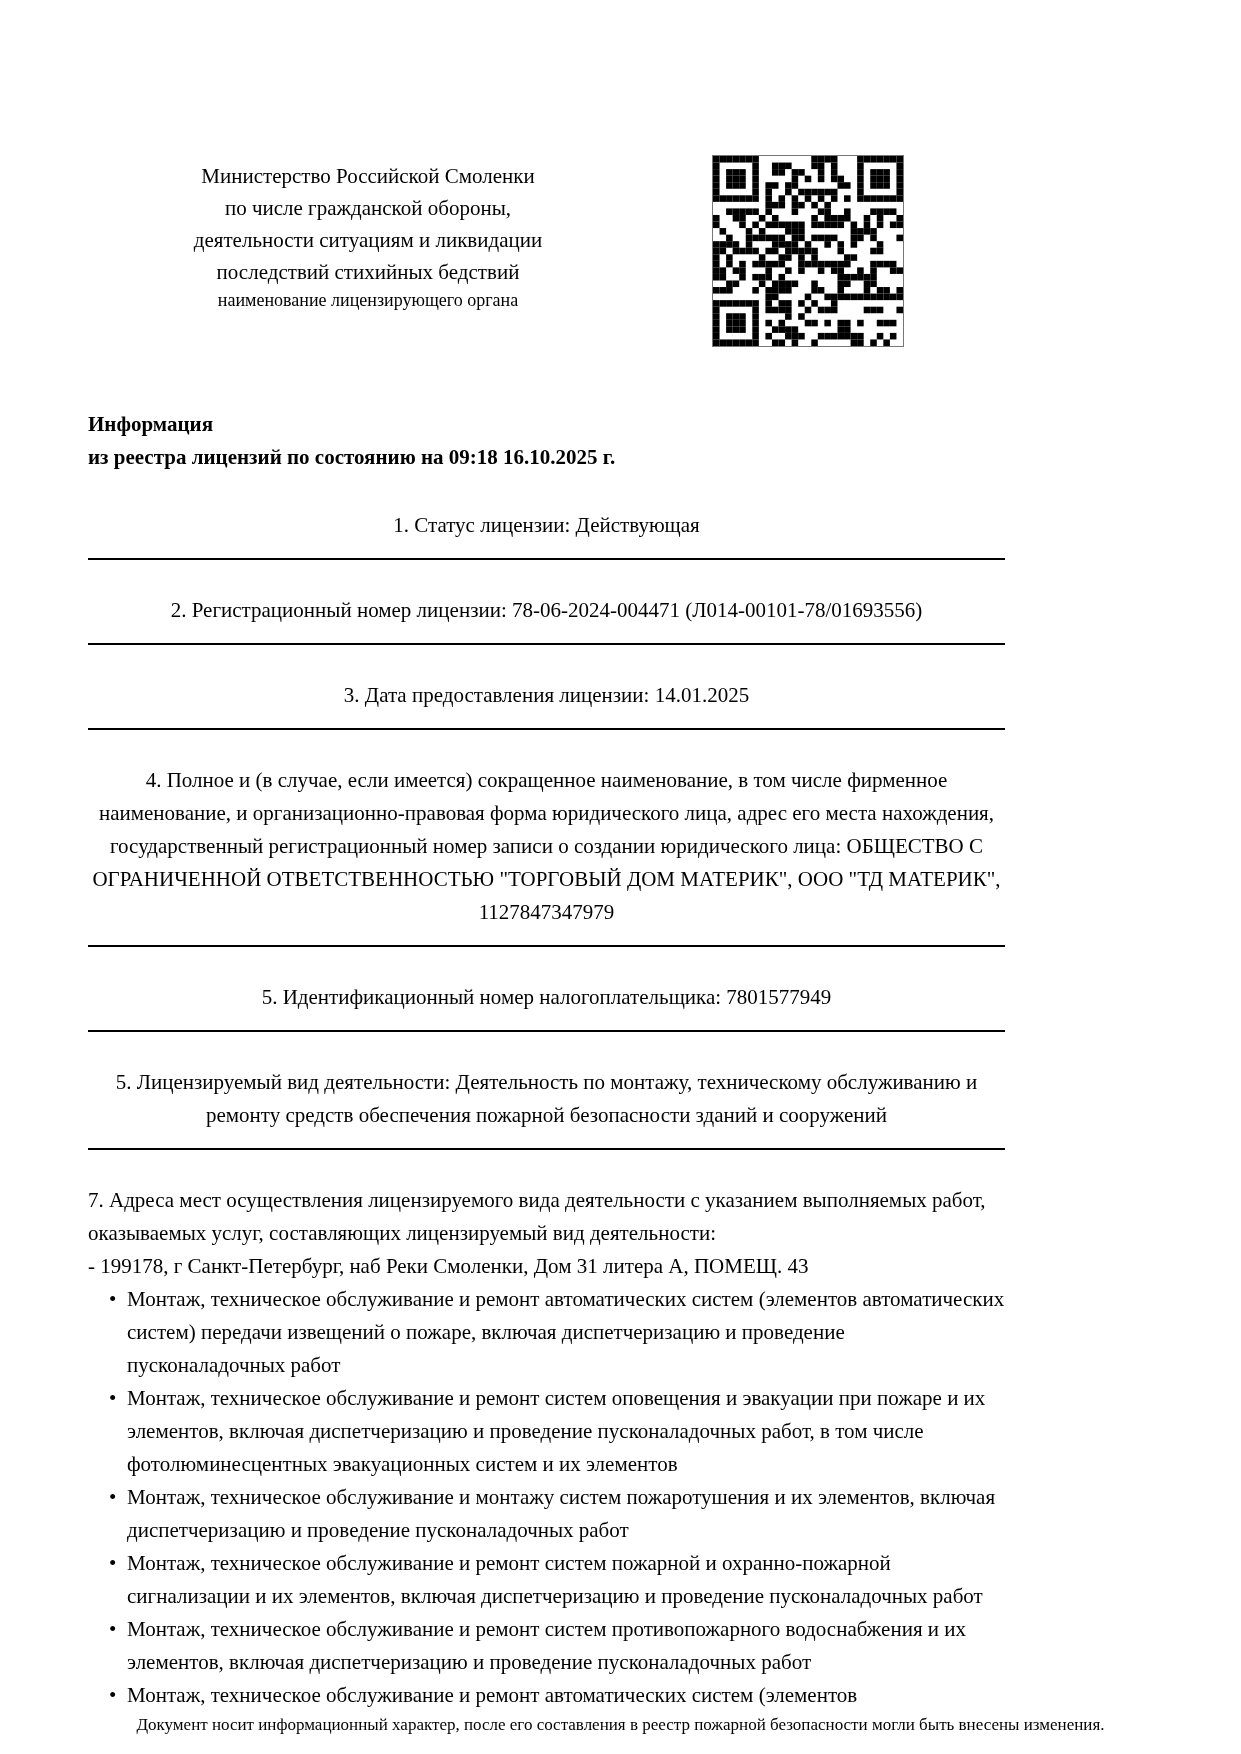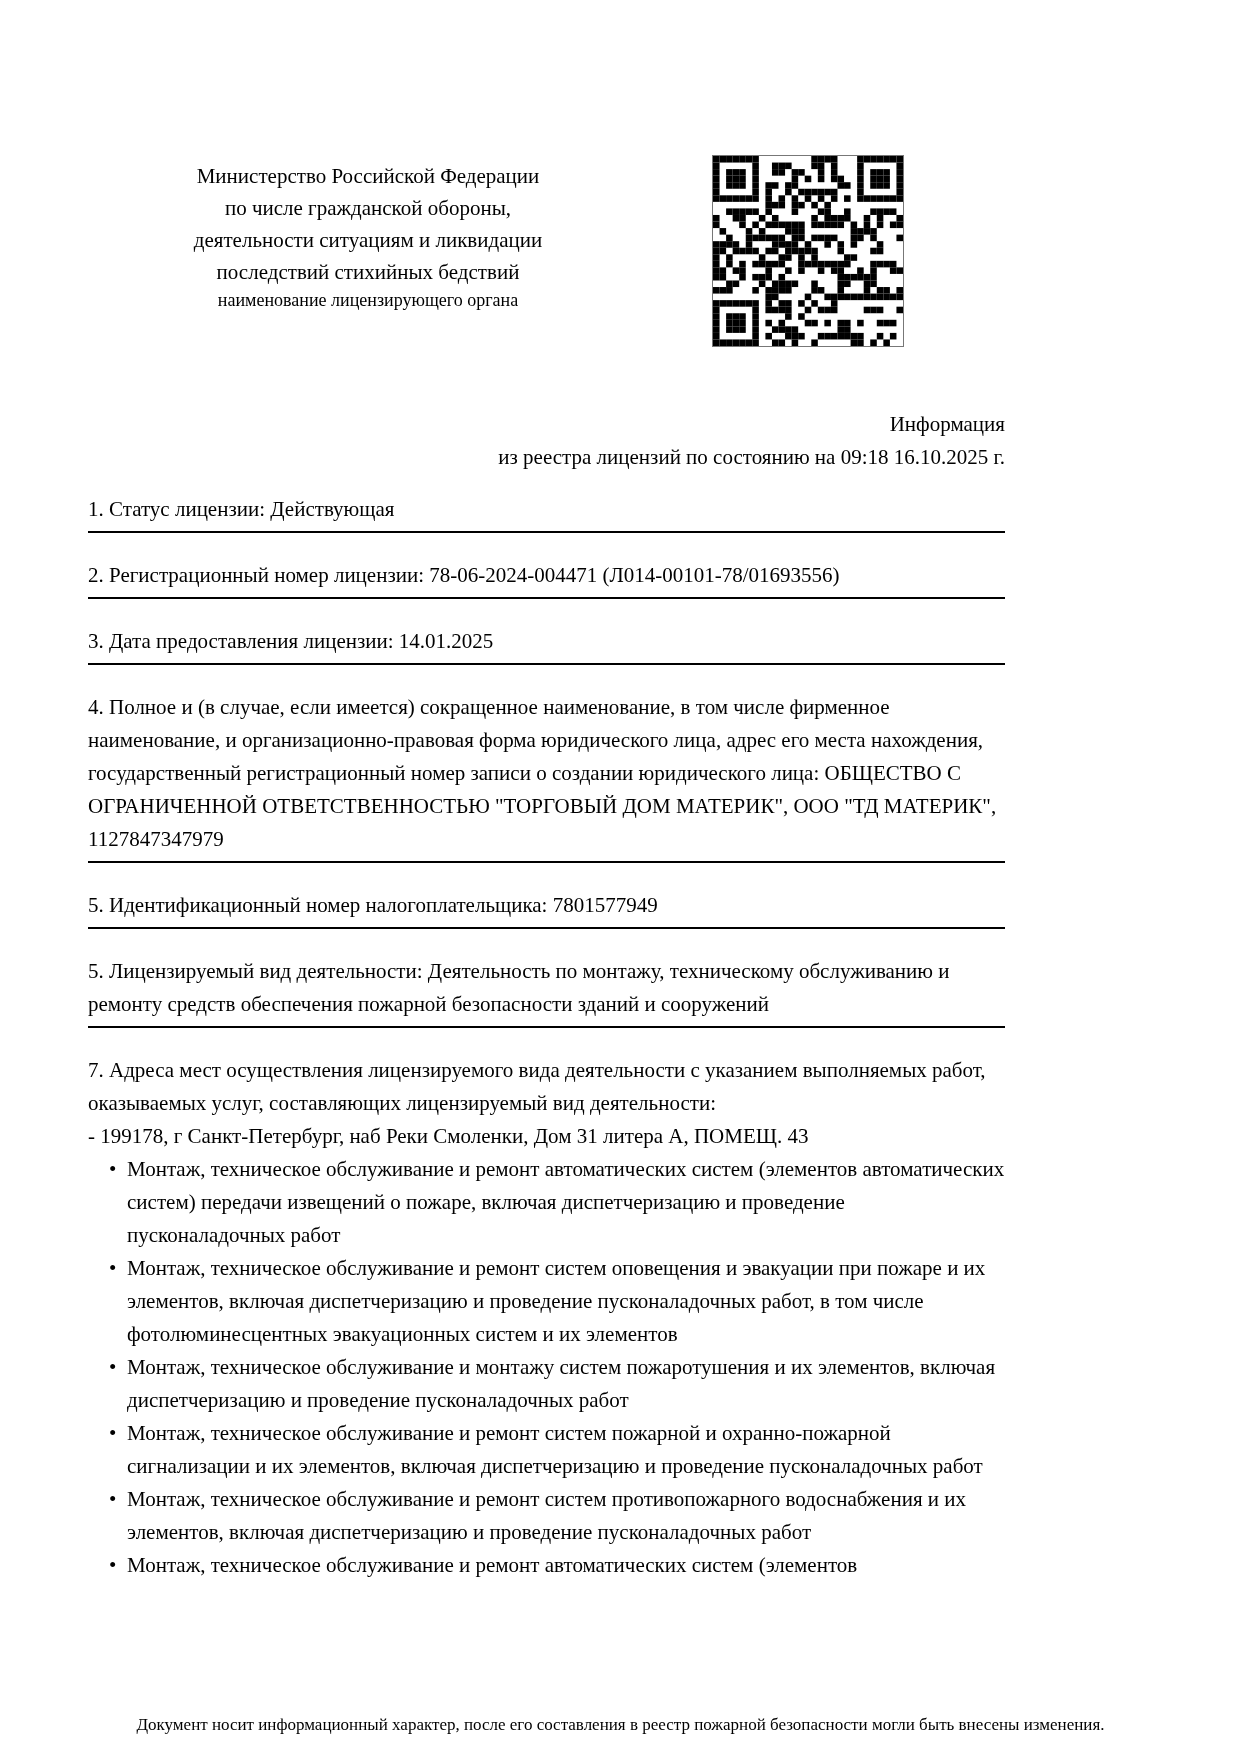"Министерство Российской Федерации" span { text: Федерации -> Смоленки }
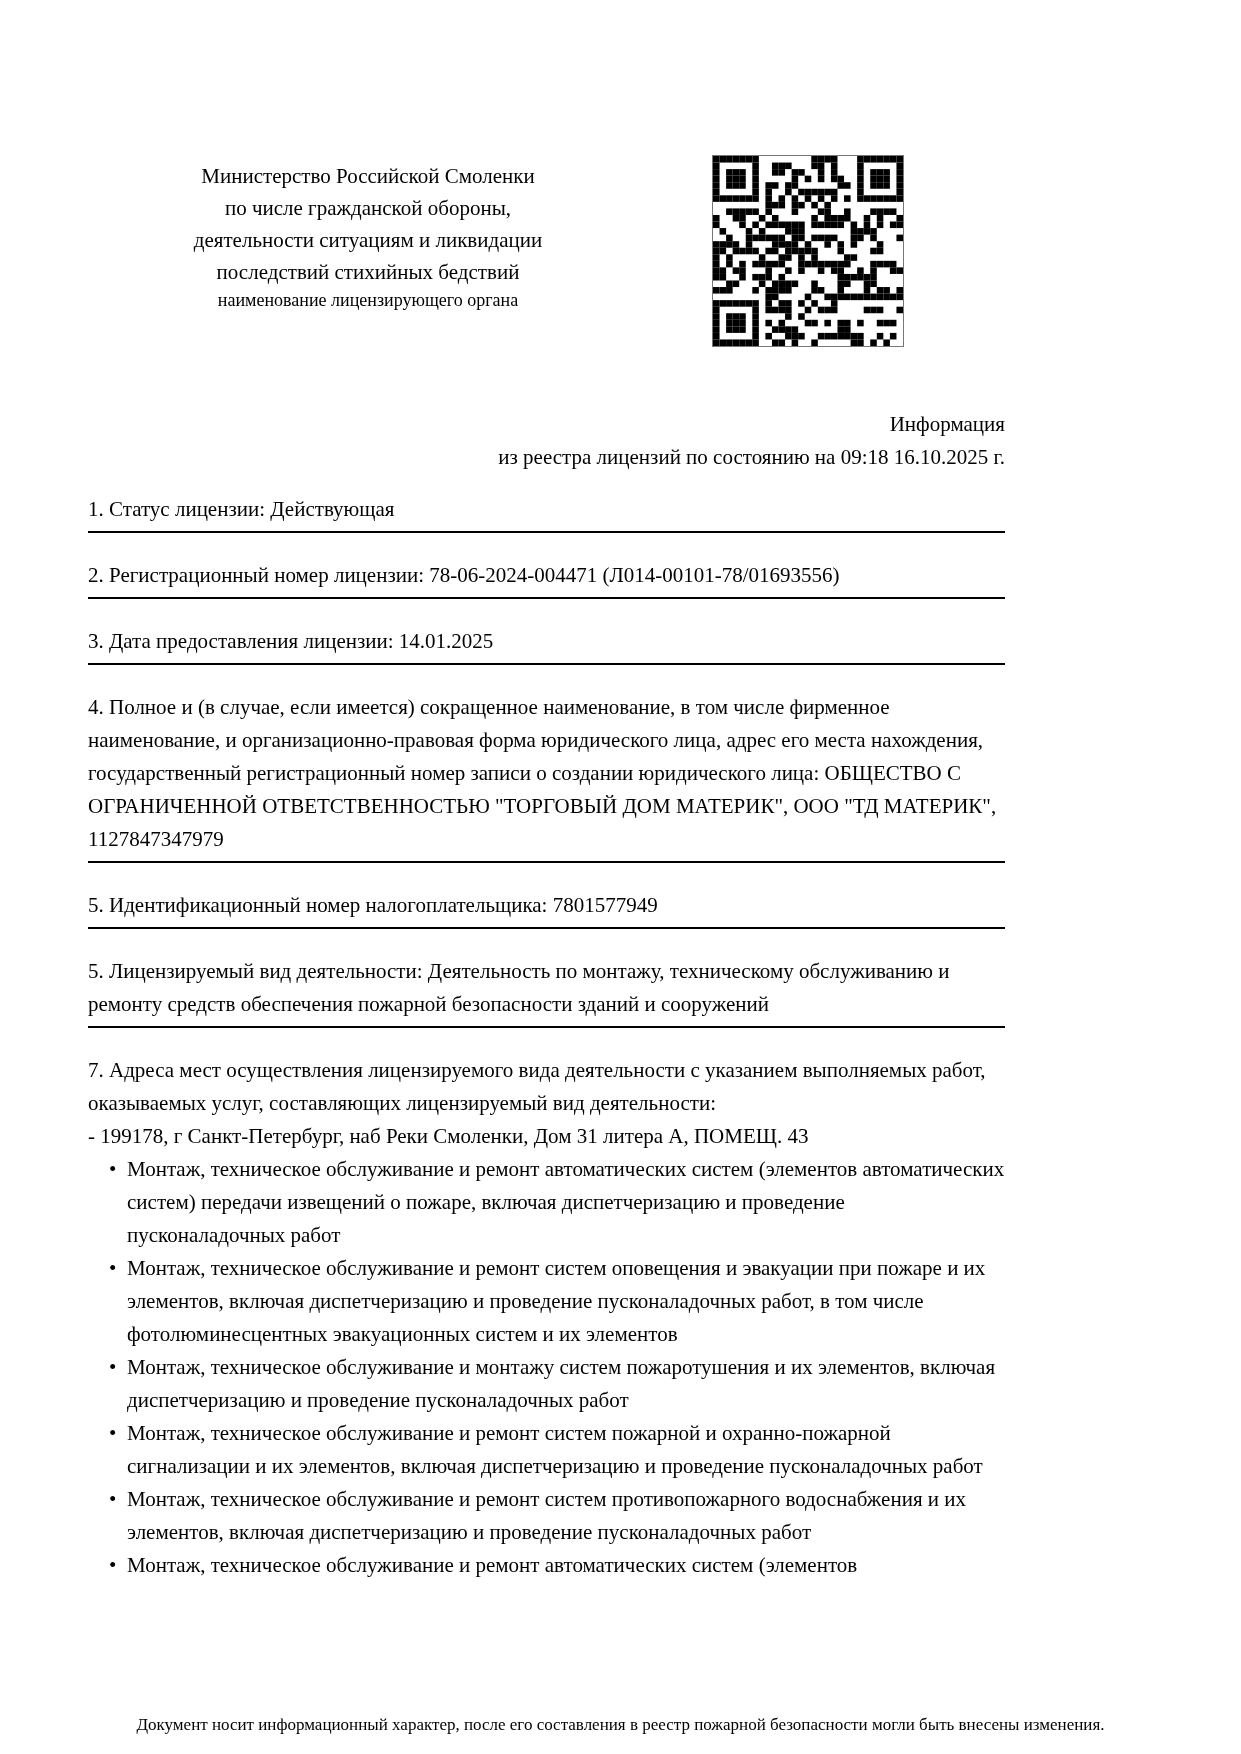"Информация" .titleblock { font-weight: normal -> bold; margin-bottom: 19px -> 35px; text-align: right -> left }
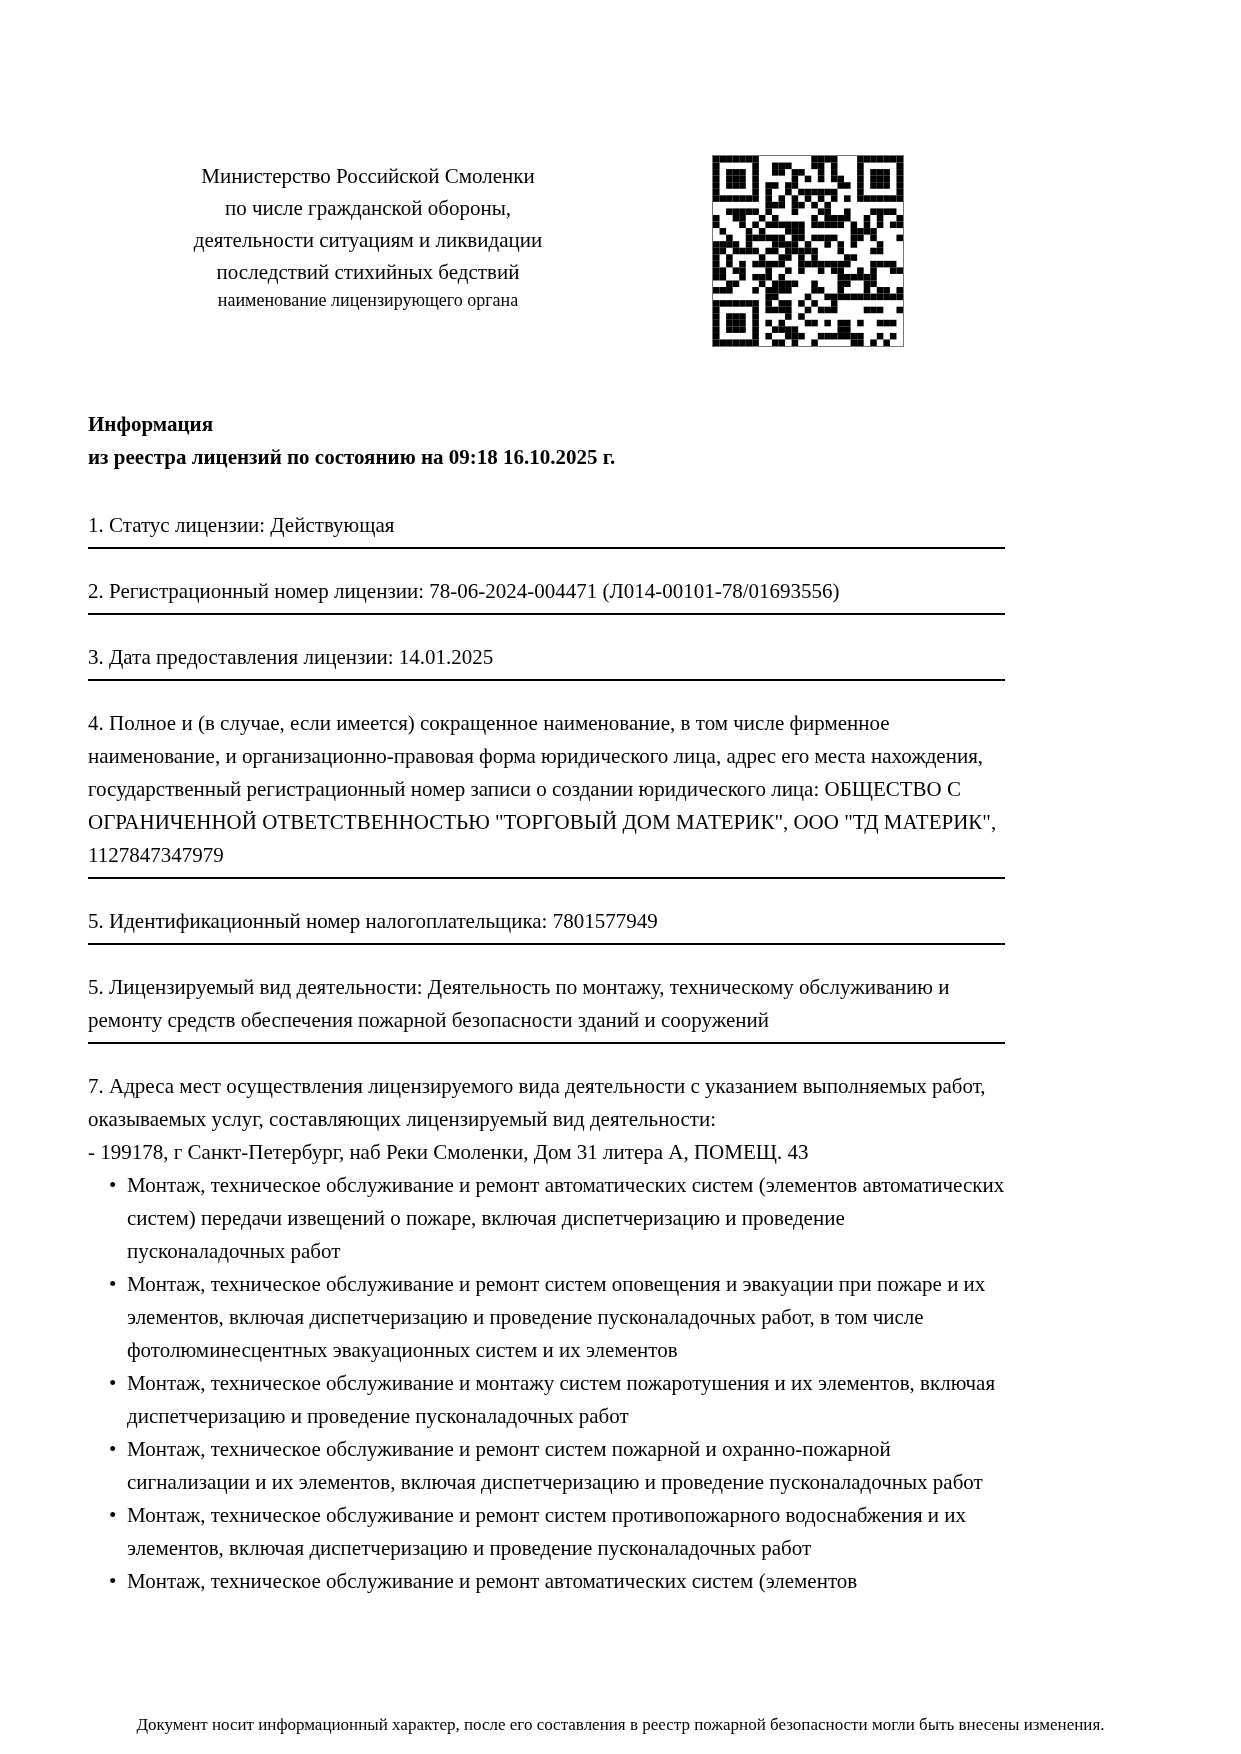"1. Статус лицензии: Действующая" .ruled { margin-bottom: 26px -> 34px; padding-bottom: 5px -> 16px; text-align: none -> center }
